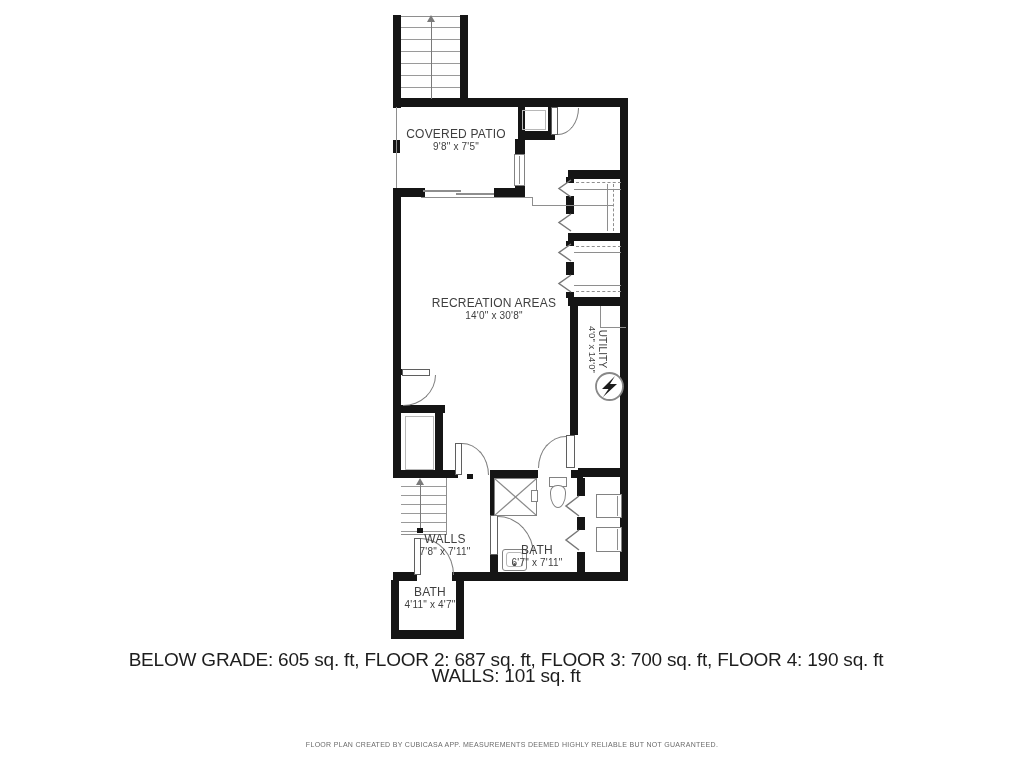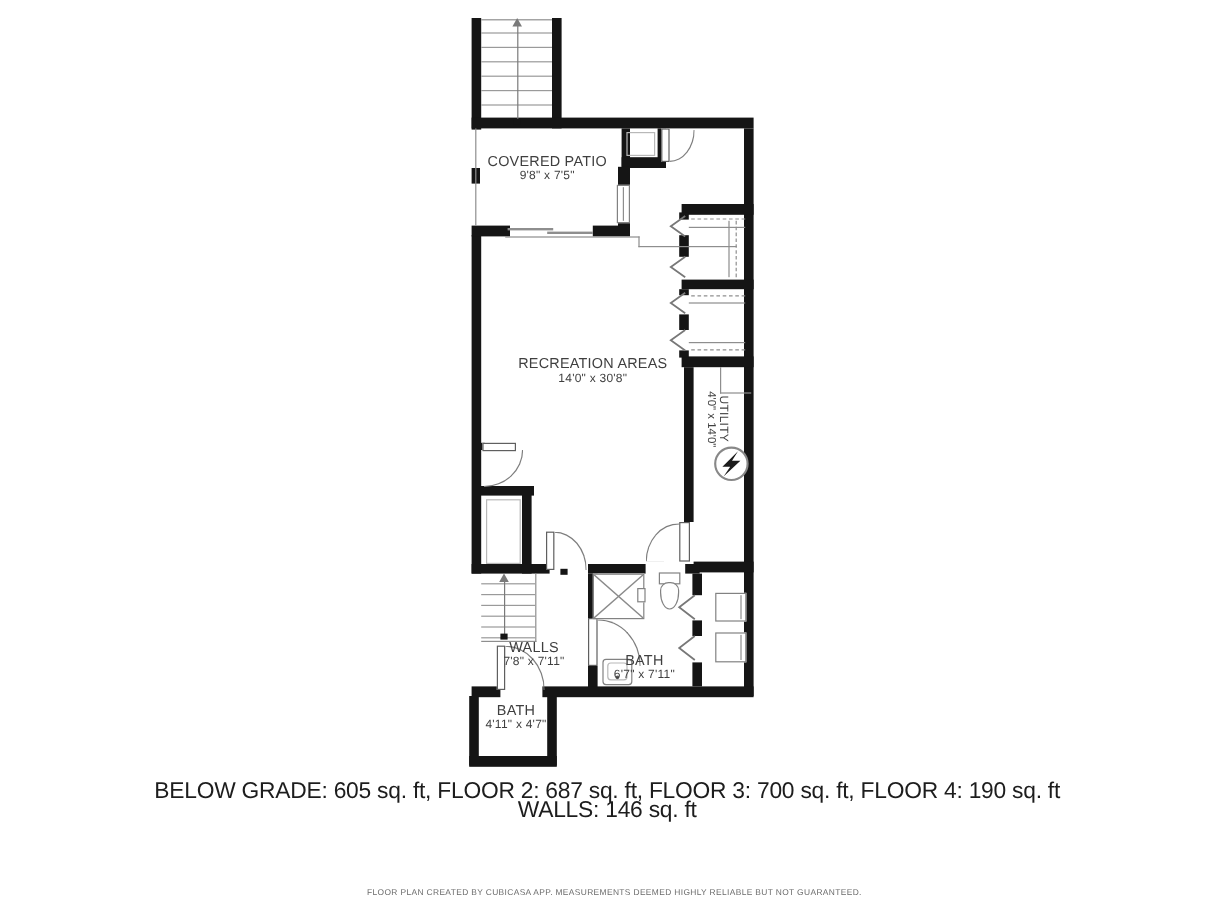"WALLS: 146 sq. ft" div.sline { text: 146 -> 101 }
